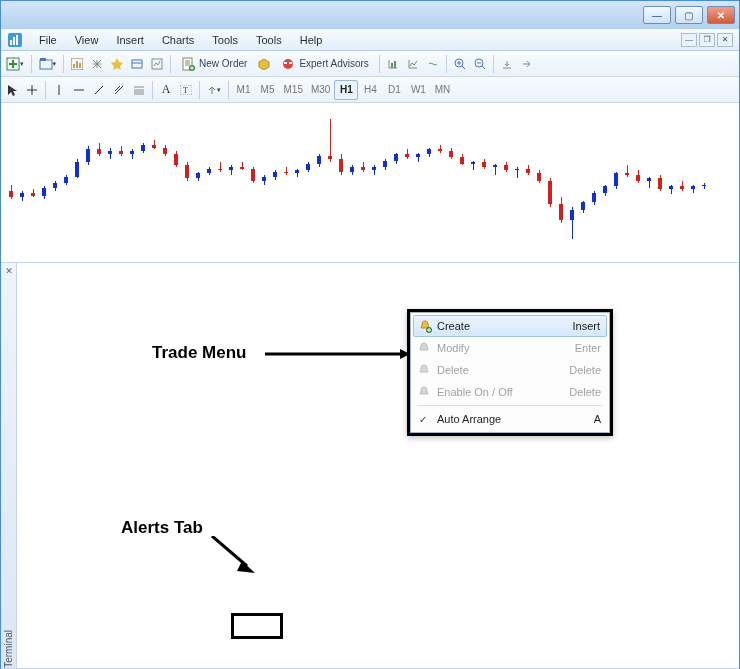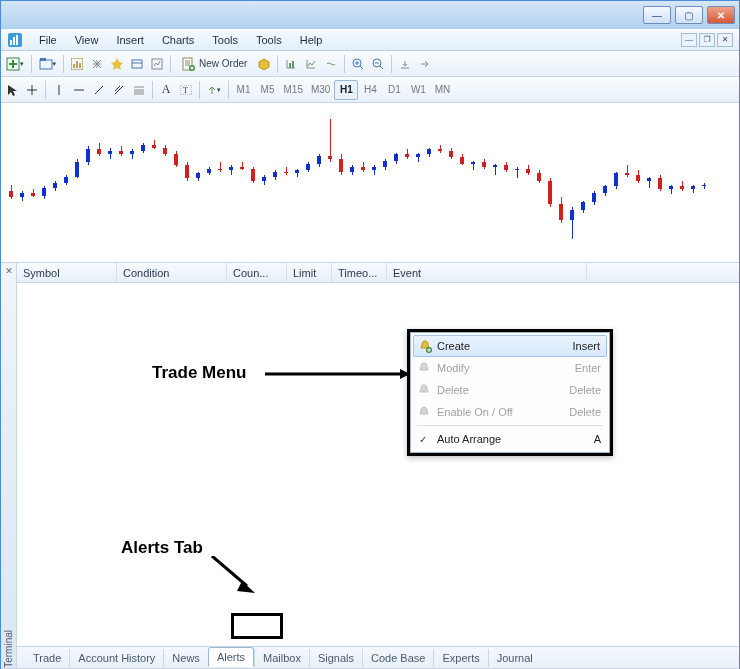"Expert Advisors" div.tbtn { html: none -> <div> <svg> <circle></circle> <rect></rect> <rect></rect> </svg> <span>Expert Advisors</span> </div> }
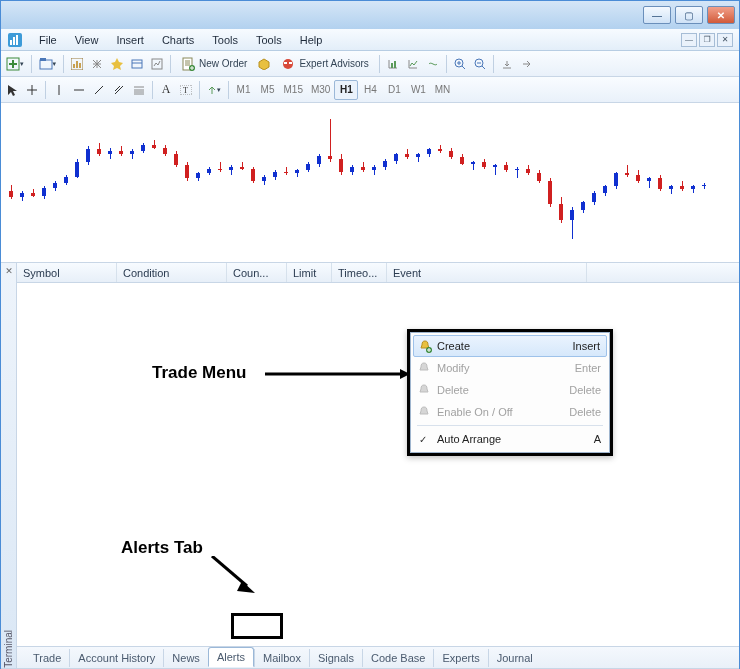"Symbol" div.grid-head { html: <div> <div>Symbol</div> <div>Condition</div> <div>Coun...</div> <div>Limit</div> <div>Timeo...</div> <div>Event</div> </div> -> none }
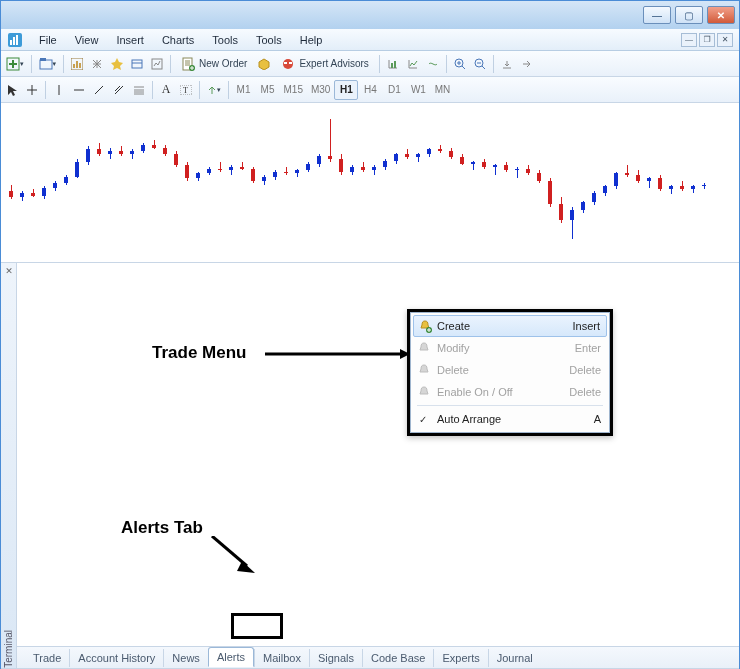"Trade" div.tabs { html: <div> <div>Trade</div> <div>Account History</div> <div>News</div> <div>Alerts</div> <div>Mailbox</div> <div>Signals</div> <div>Code Base</div> <div>Experts</div> <div>Journal</div> </div> -> none }
